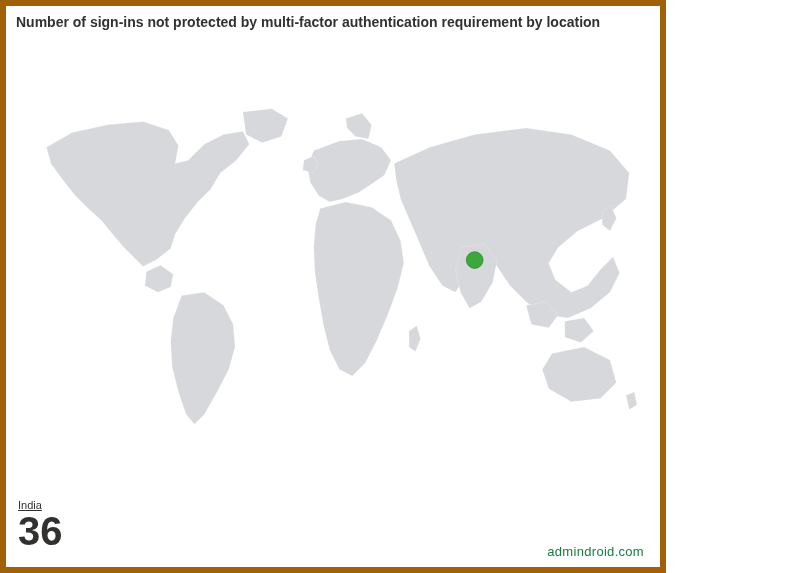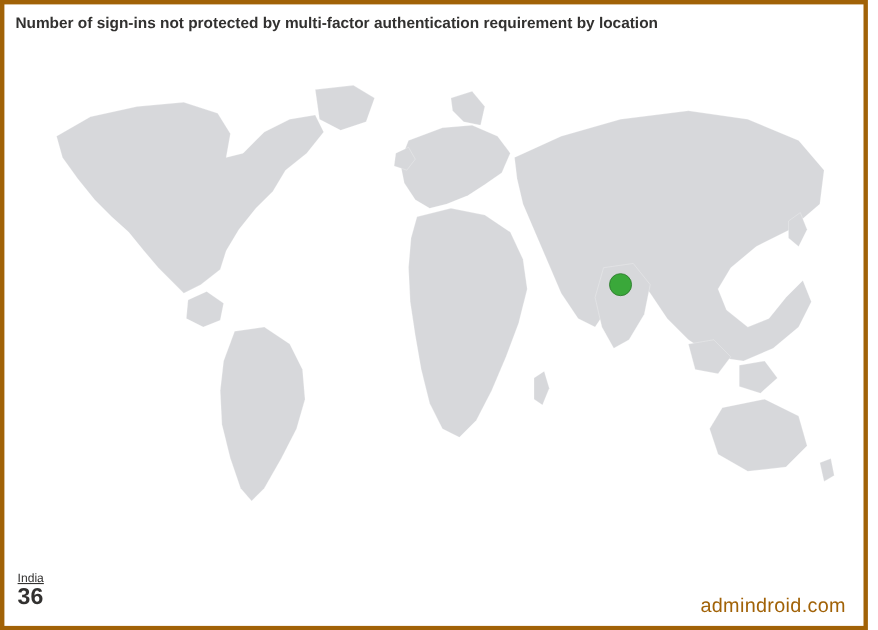"Number of sign-ins not protected" .card { border: 4px solid #a16207 -> 6px solid #a16207; width: 789px -> 666px }
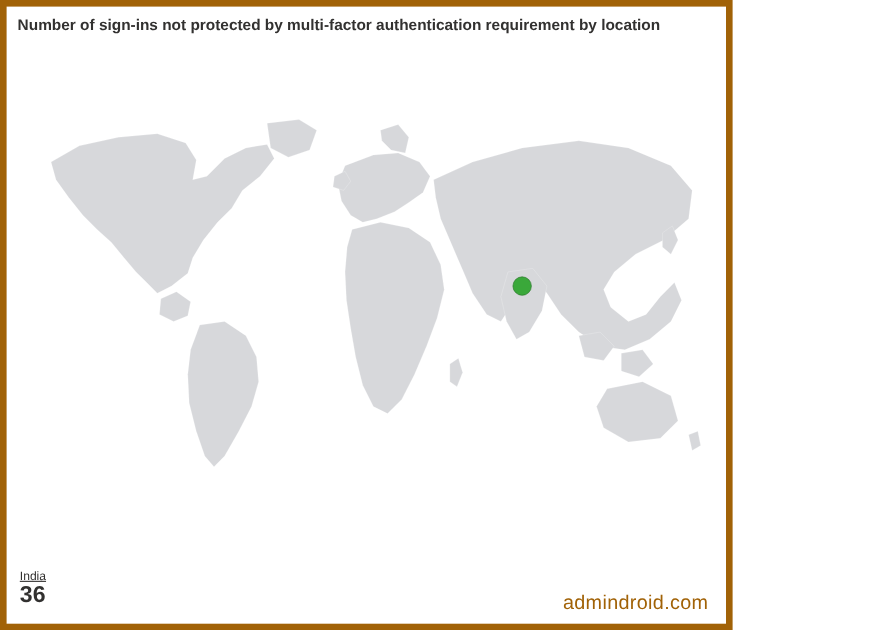"36" .stat-value { font-size: 21px -> 40px }
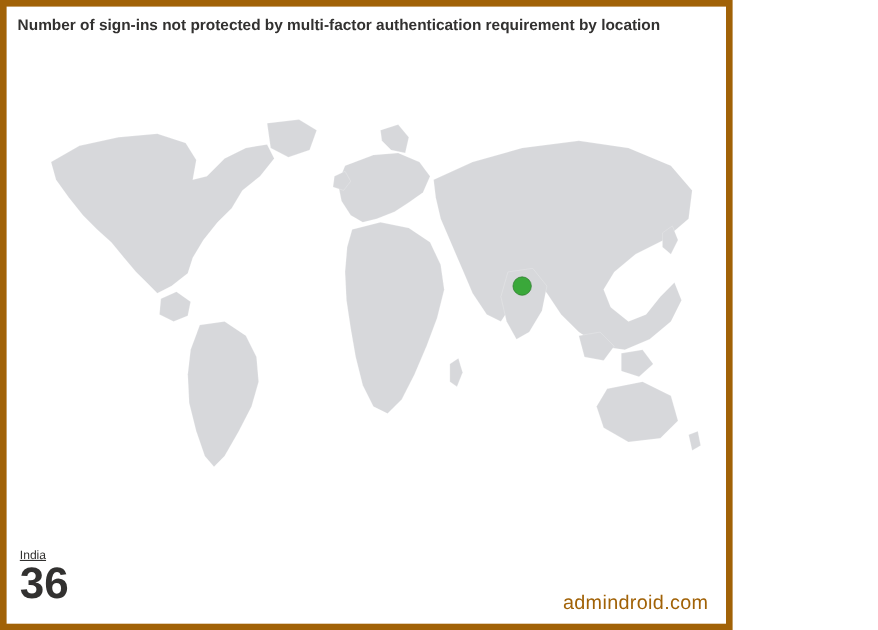"admindroid.com" .watermark { color: #a16207 -> #15803d; font-size: 18px -> 13px }
